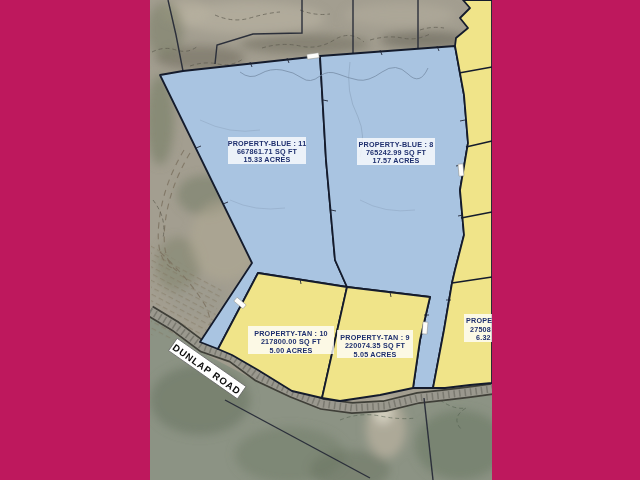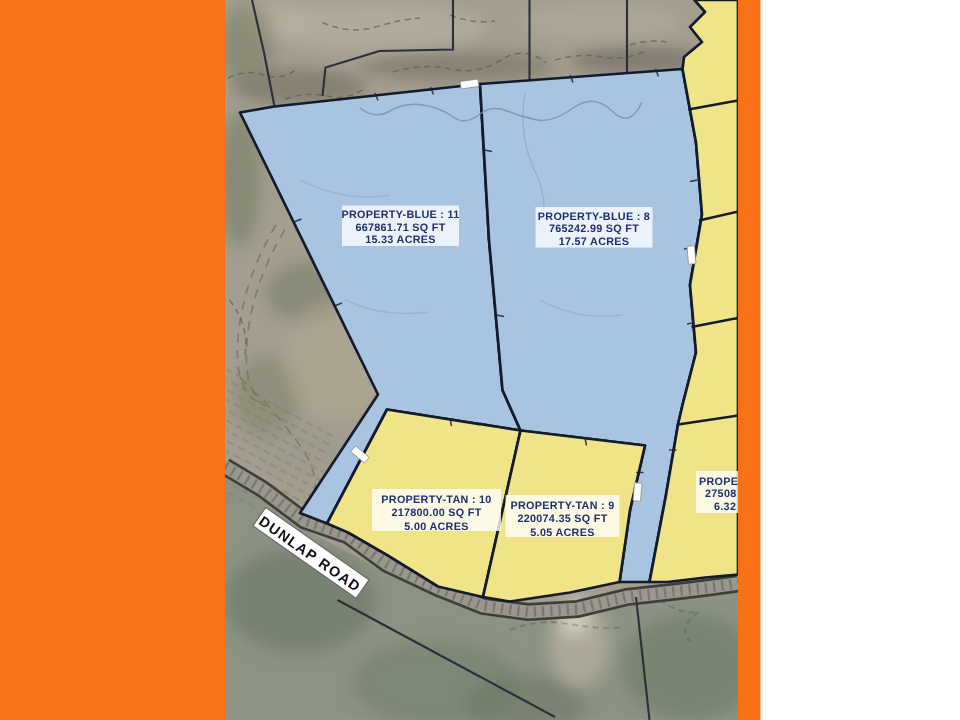"PROPERTY-BLUE : 11" .page { background: #f97316 -> #be185d; width: 507px -> 640px }
